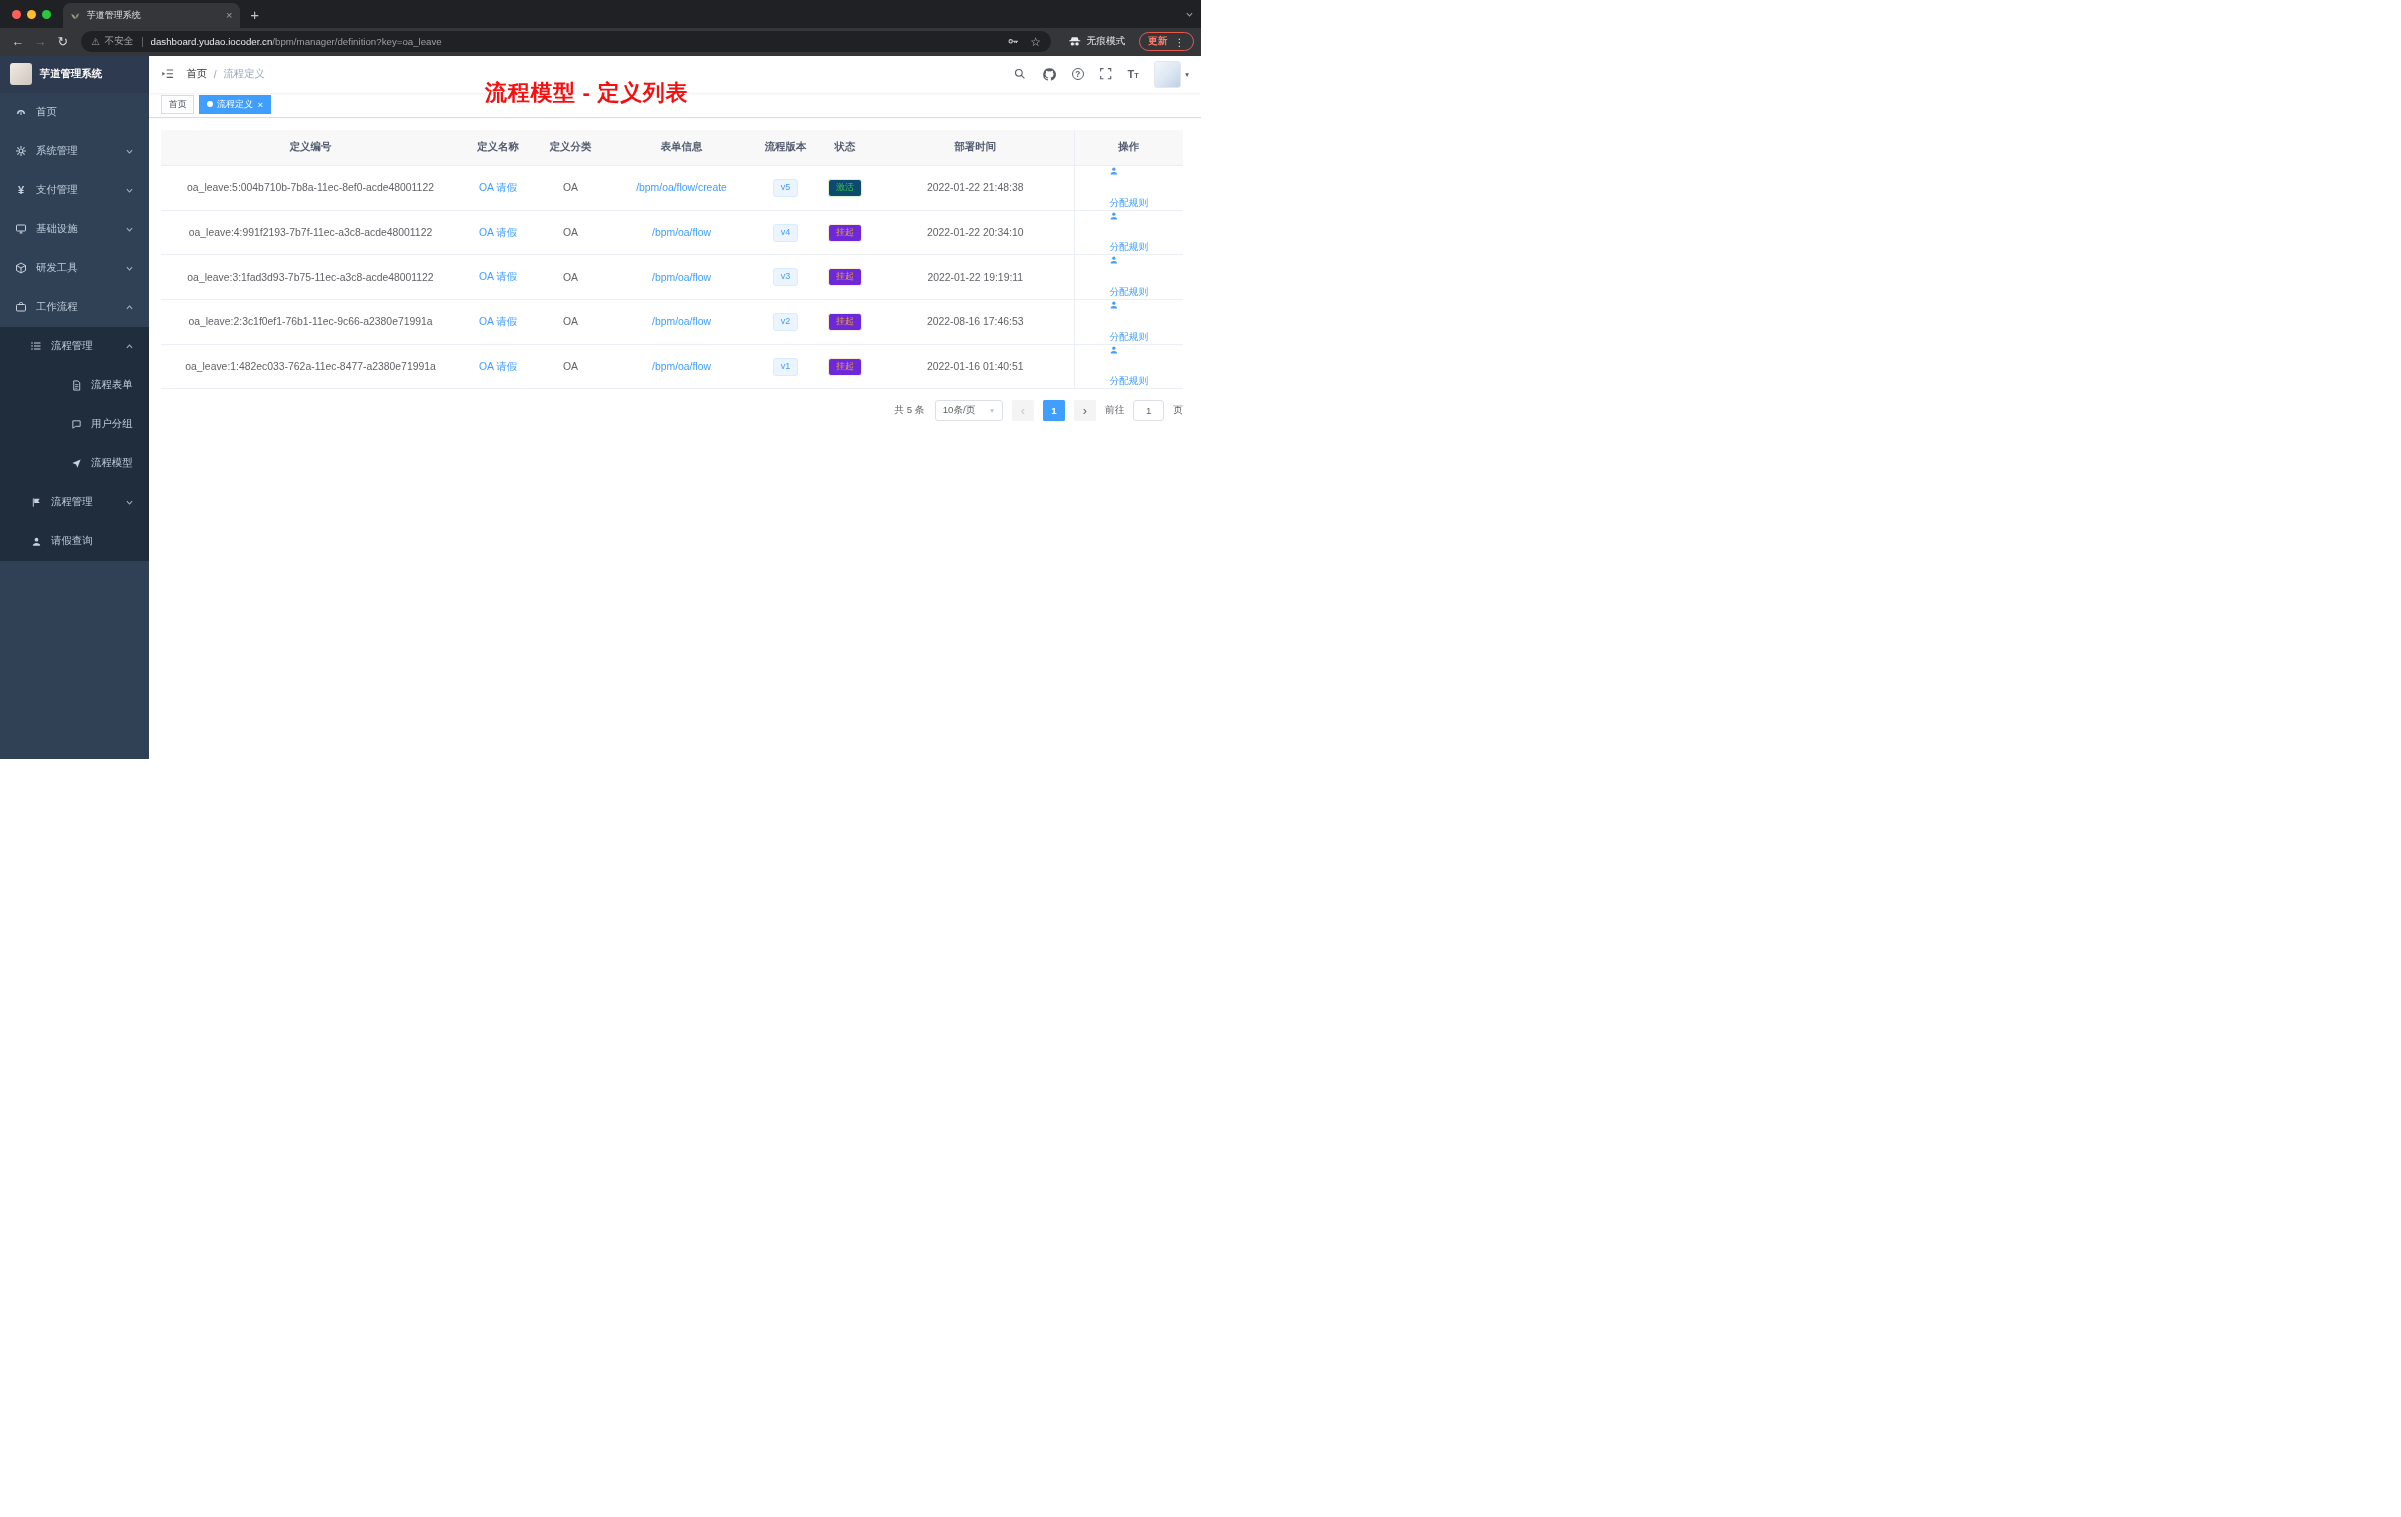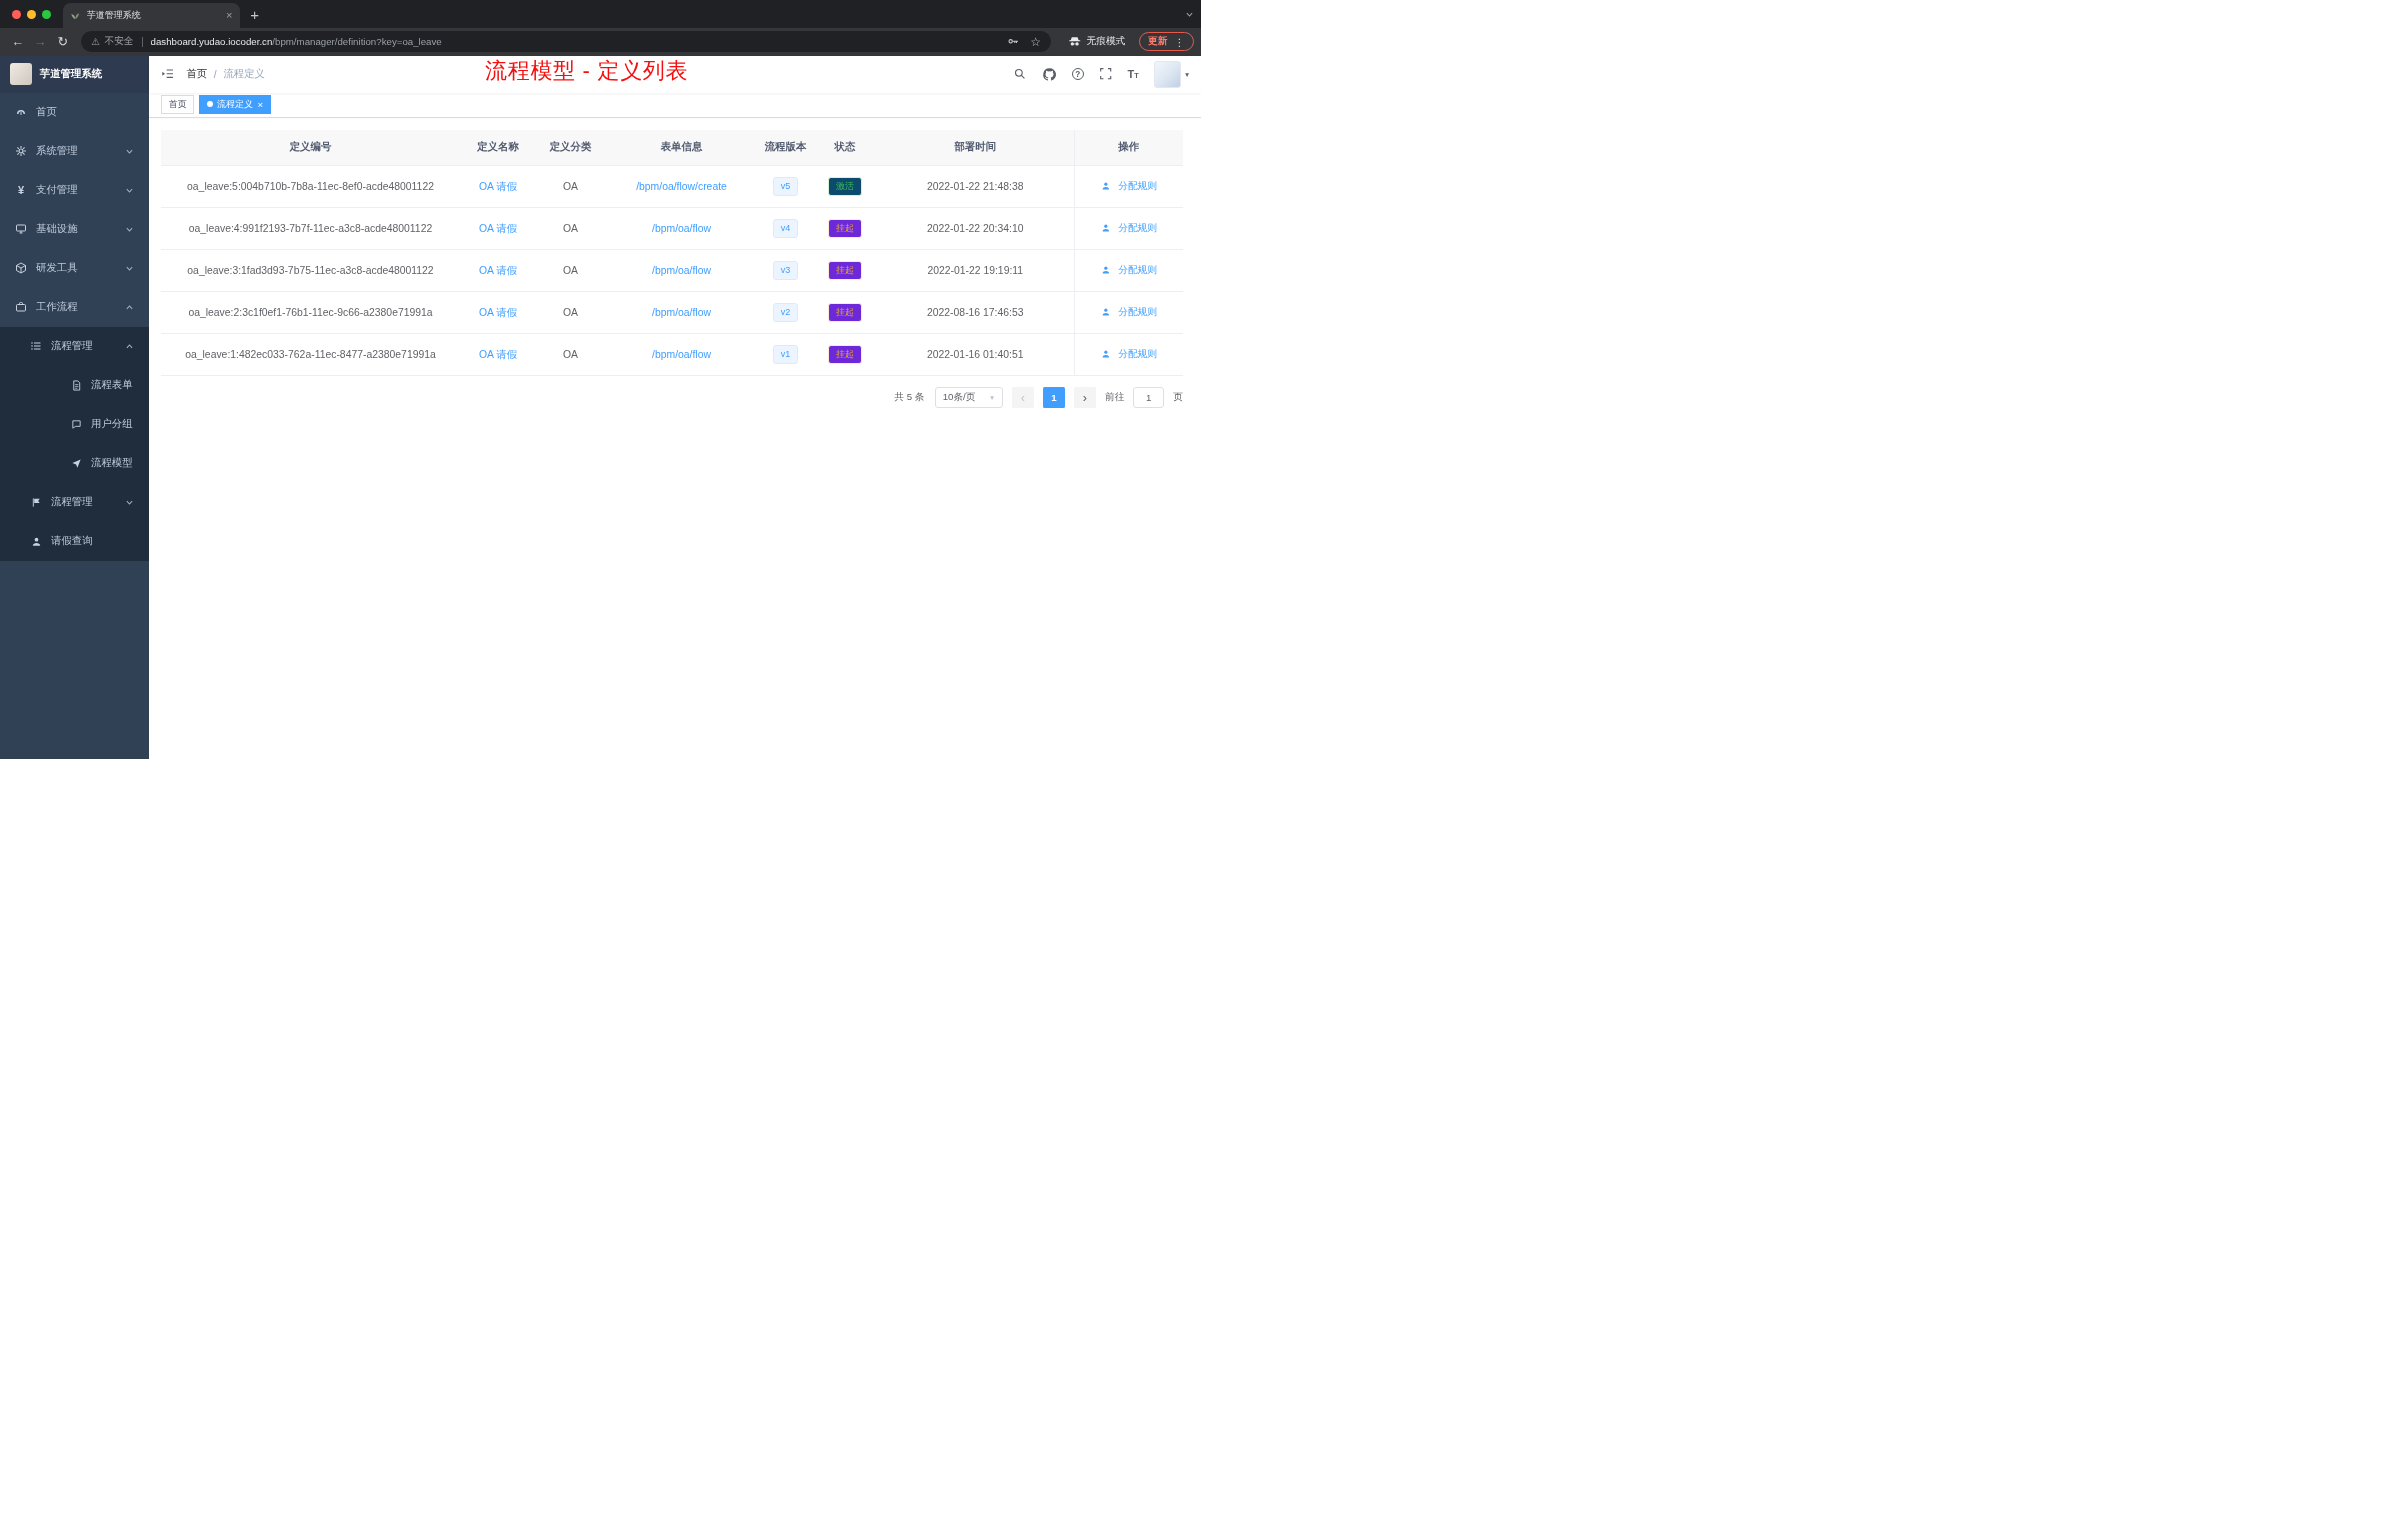"流程模型 - 定义列表" .annotation { font-weight: 400 -> 700; top: 0 -> 22px }
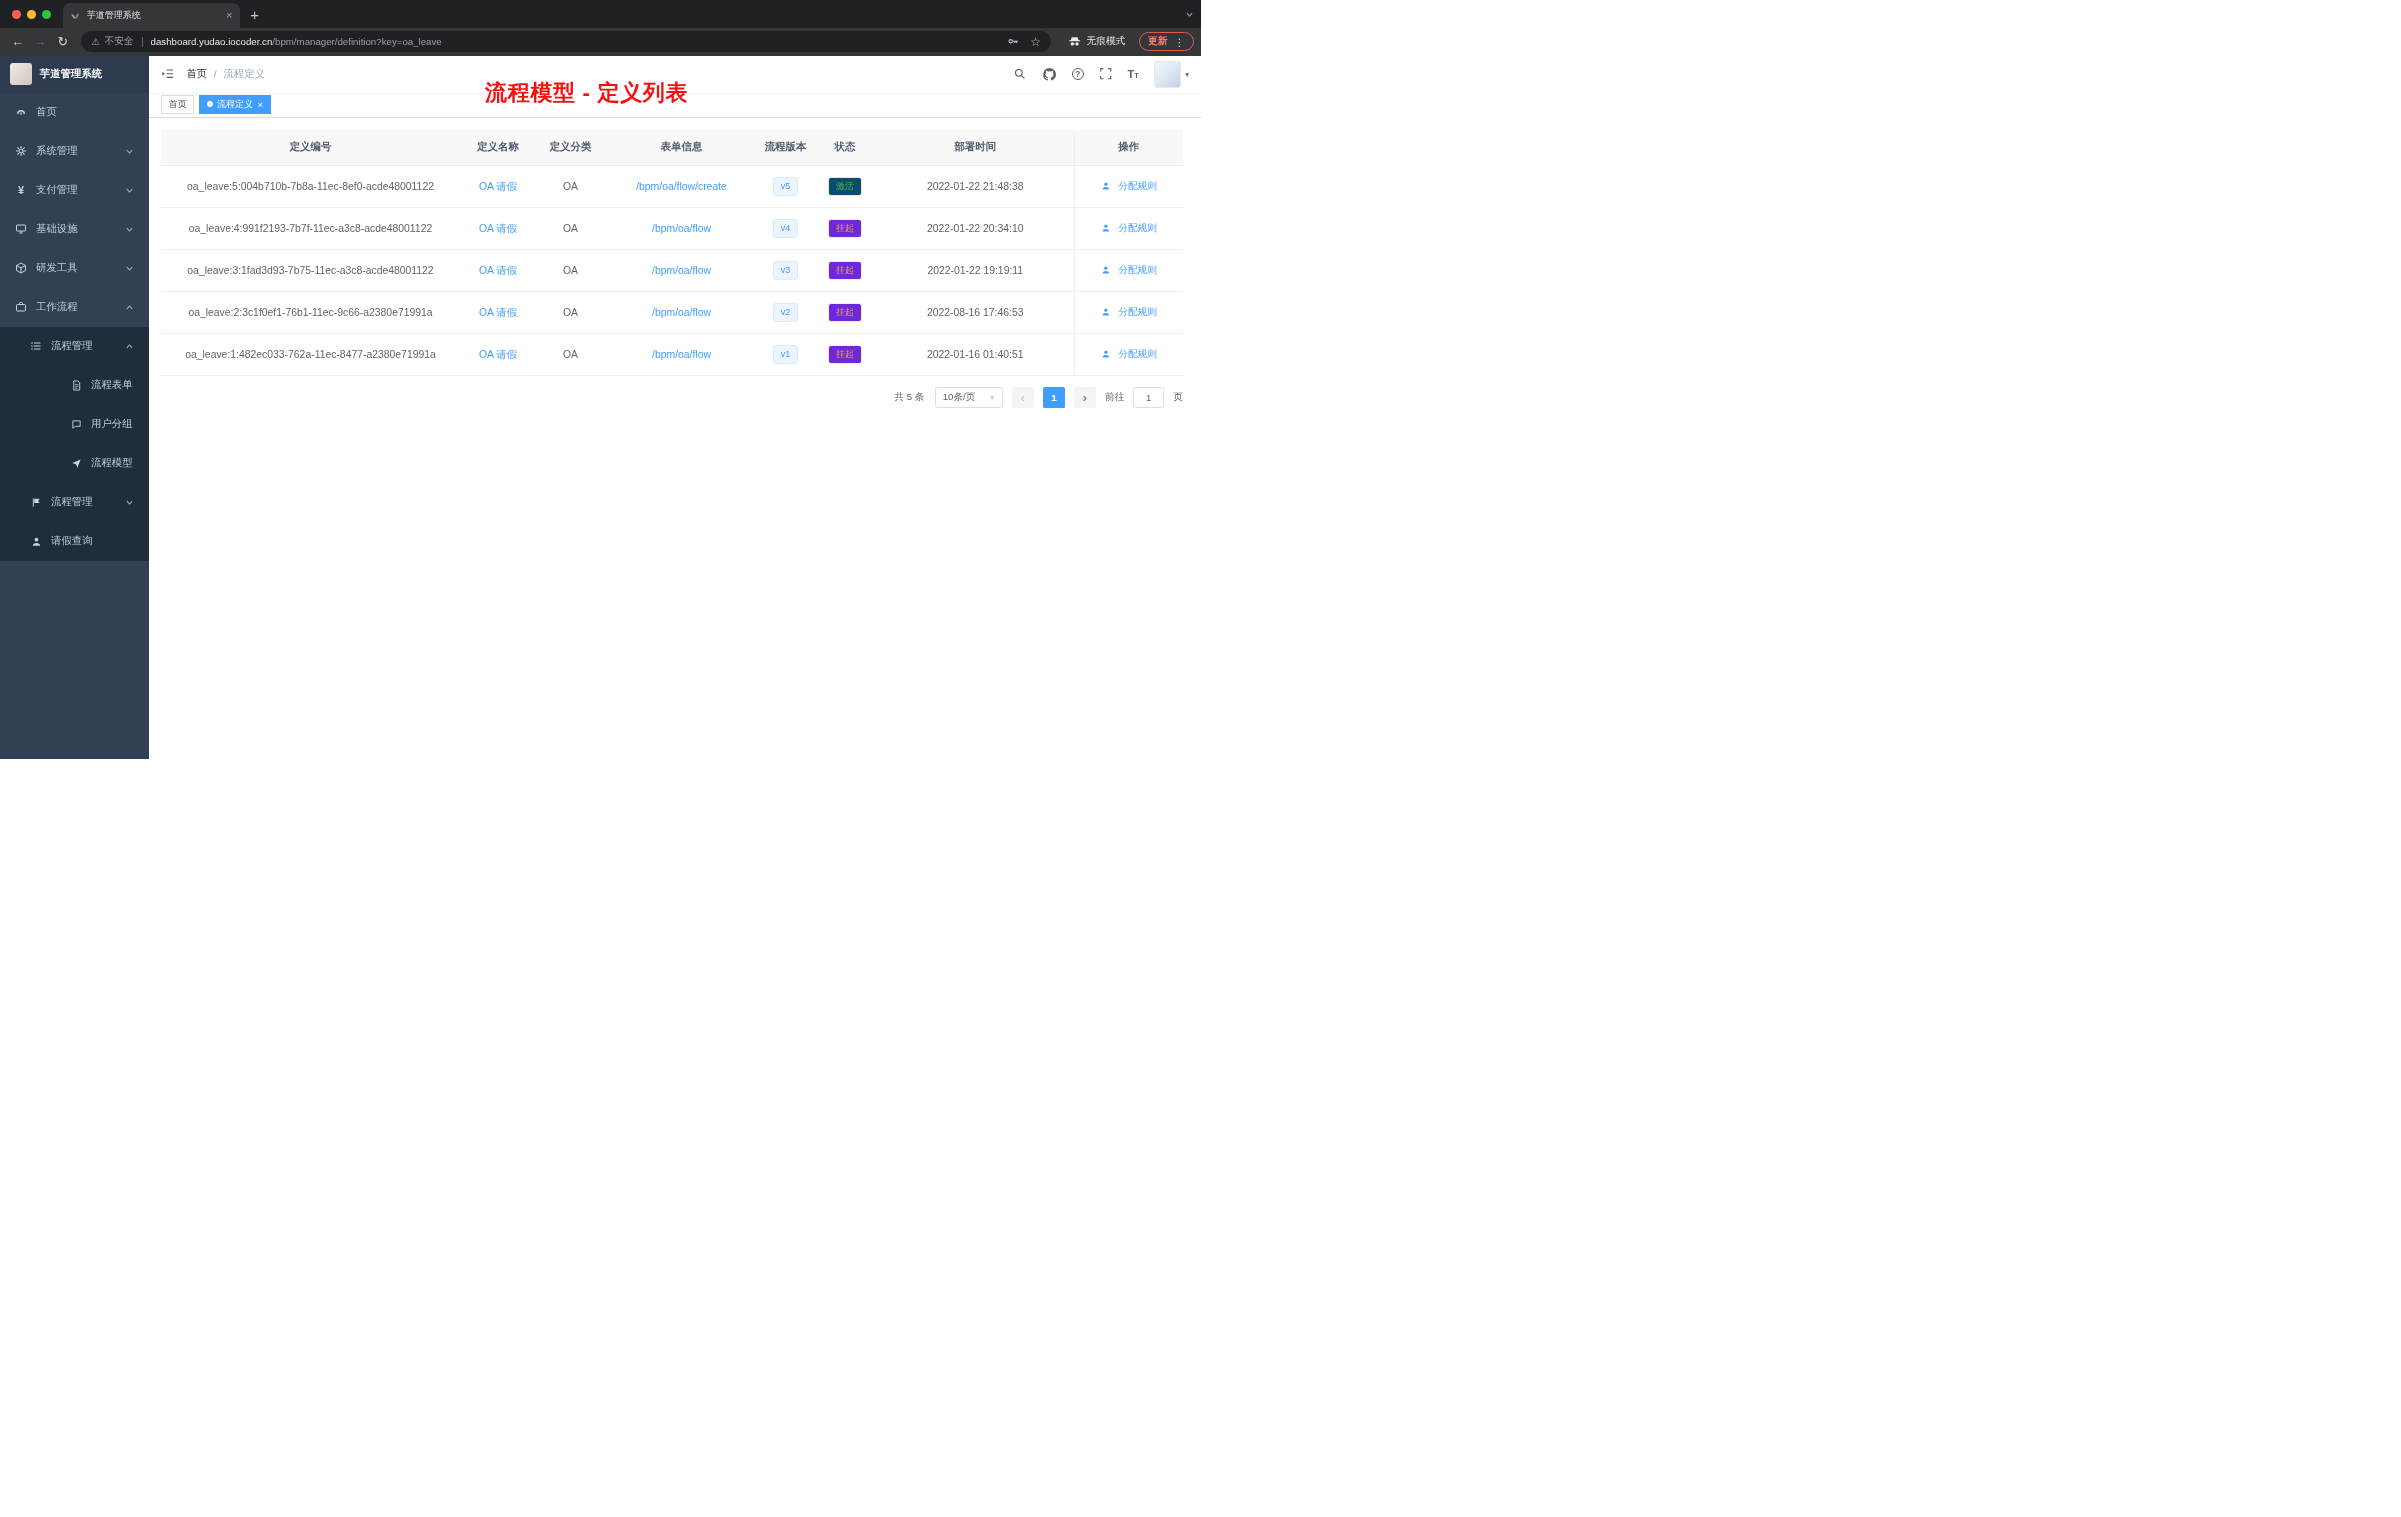"分配规则" .action-link { align-items: center -> none; flex-direction: none -> column; gap: 8px -> 21px }
